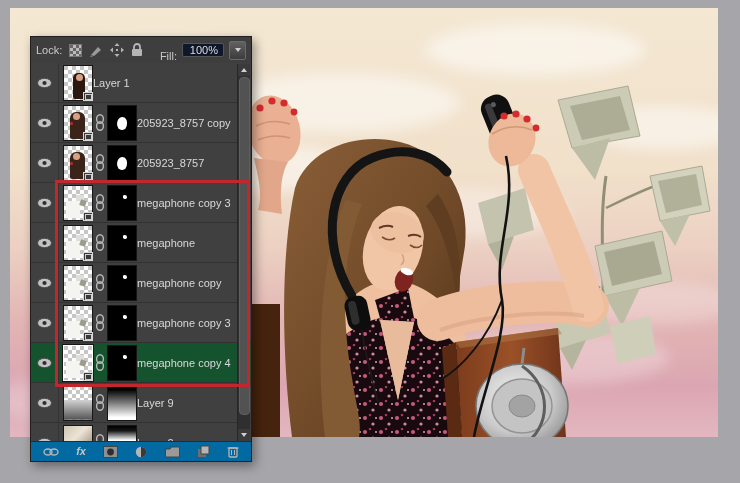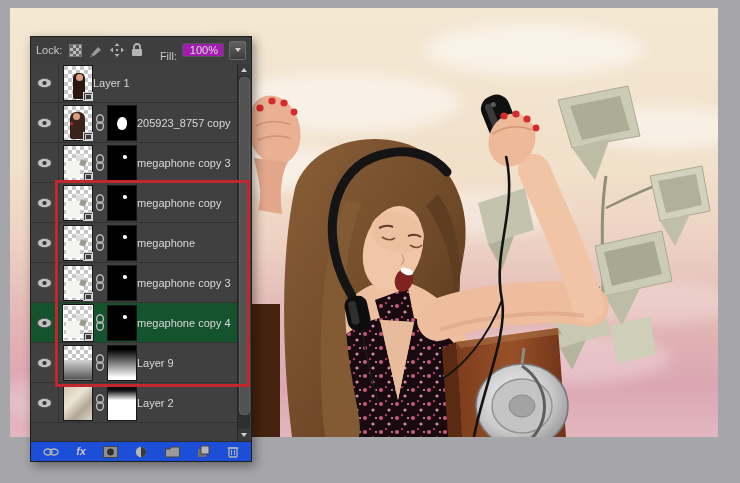"100%" .fill-value { background: #a21caf -> #0f172a }
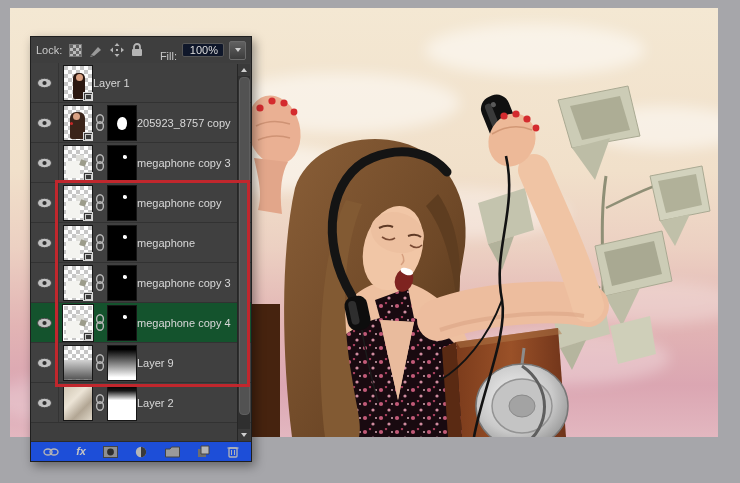"205923_8757" div.row { html: none -> <div> <div> <svg> <ellipse></ellipse> <circle></circle> </svg> </div> <div> <span></span> </div> <svg> <ellipse></ellipse> <ellipse></ellipse> </svg> <div></div> <span>205923_8757</span> </div> }
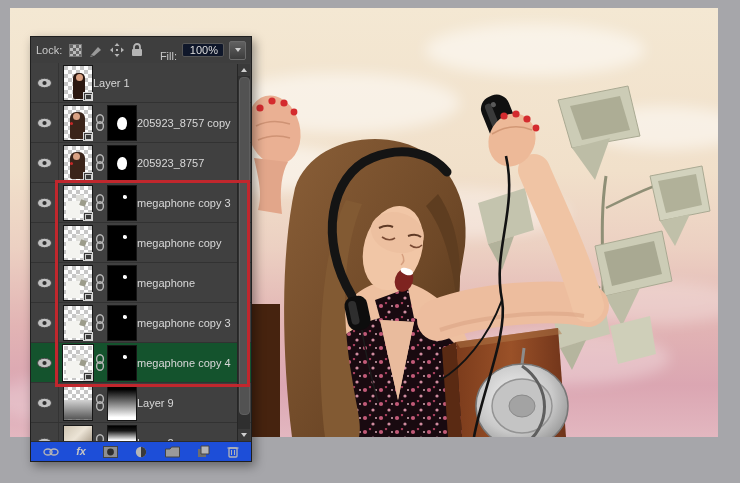"megaphone copy" div.row { order: before "megaphone" -> after "megaphone" }
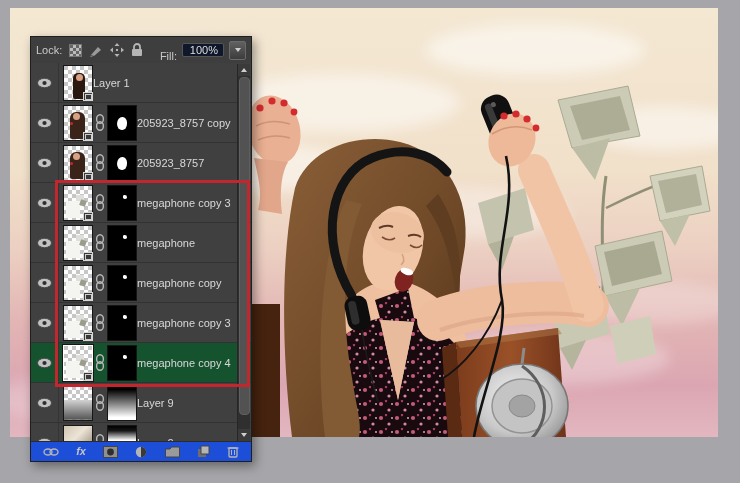"fx" .panel-footer { background: #1d4ed8 -> #0369a1 }
